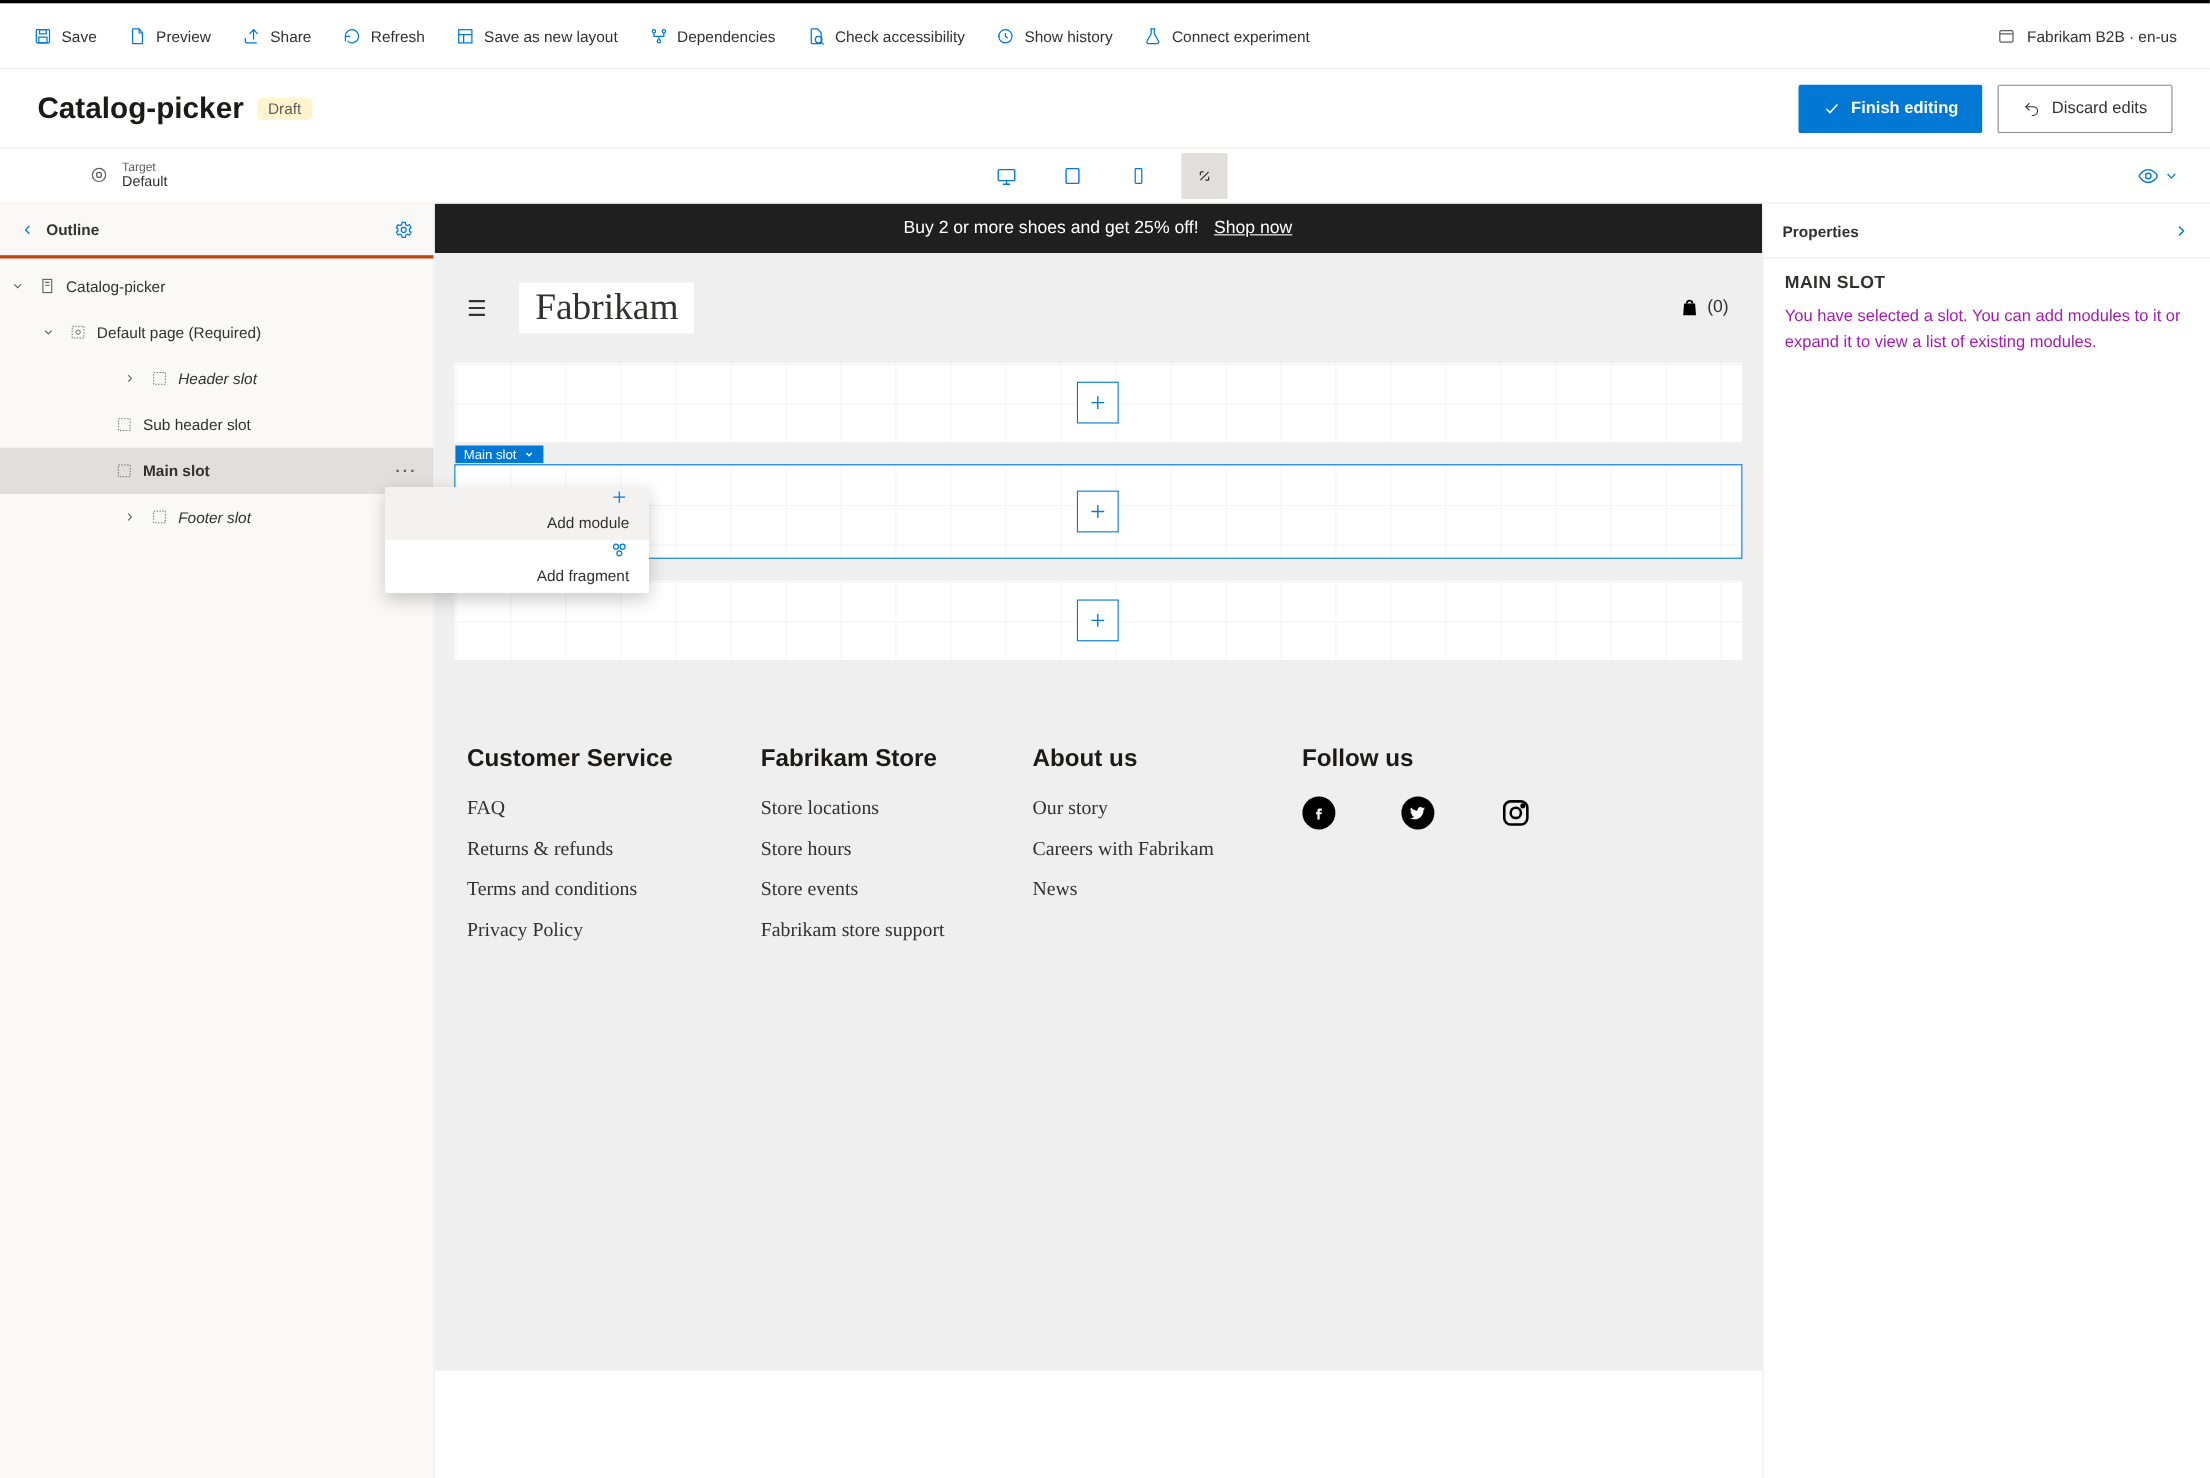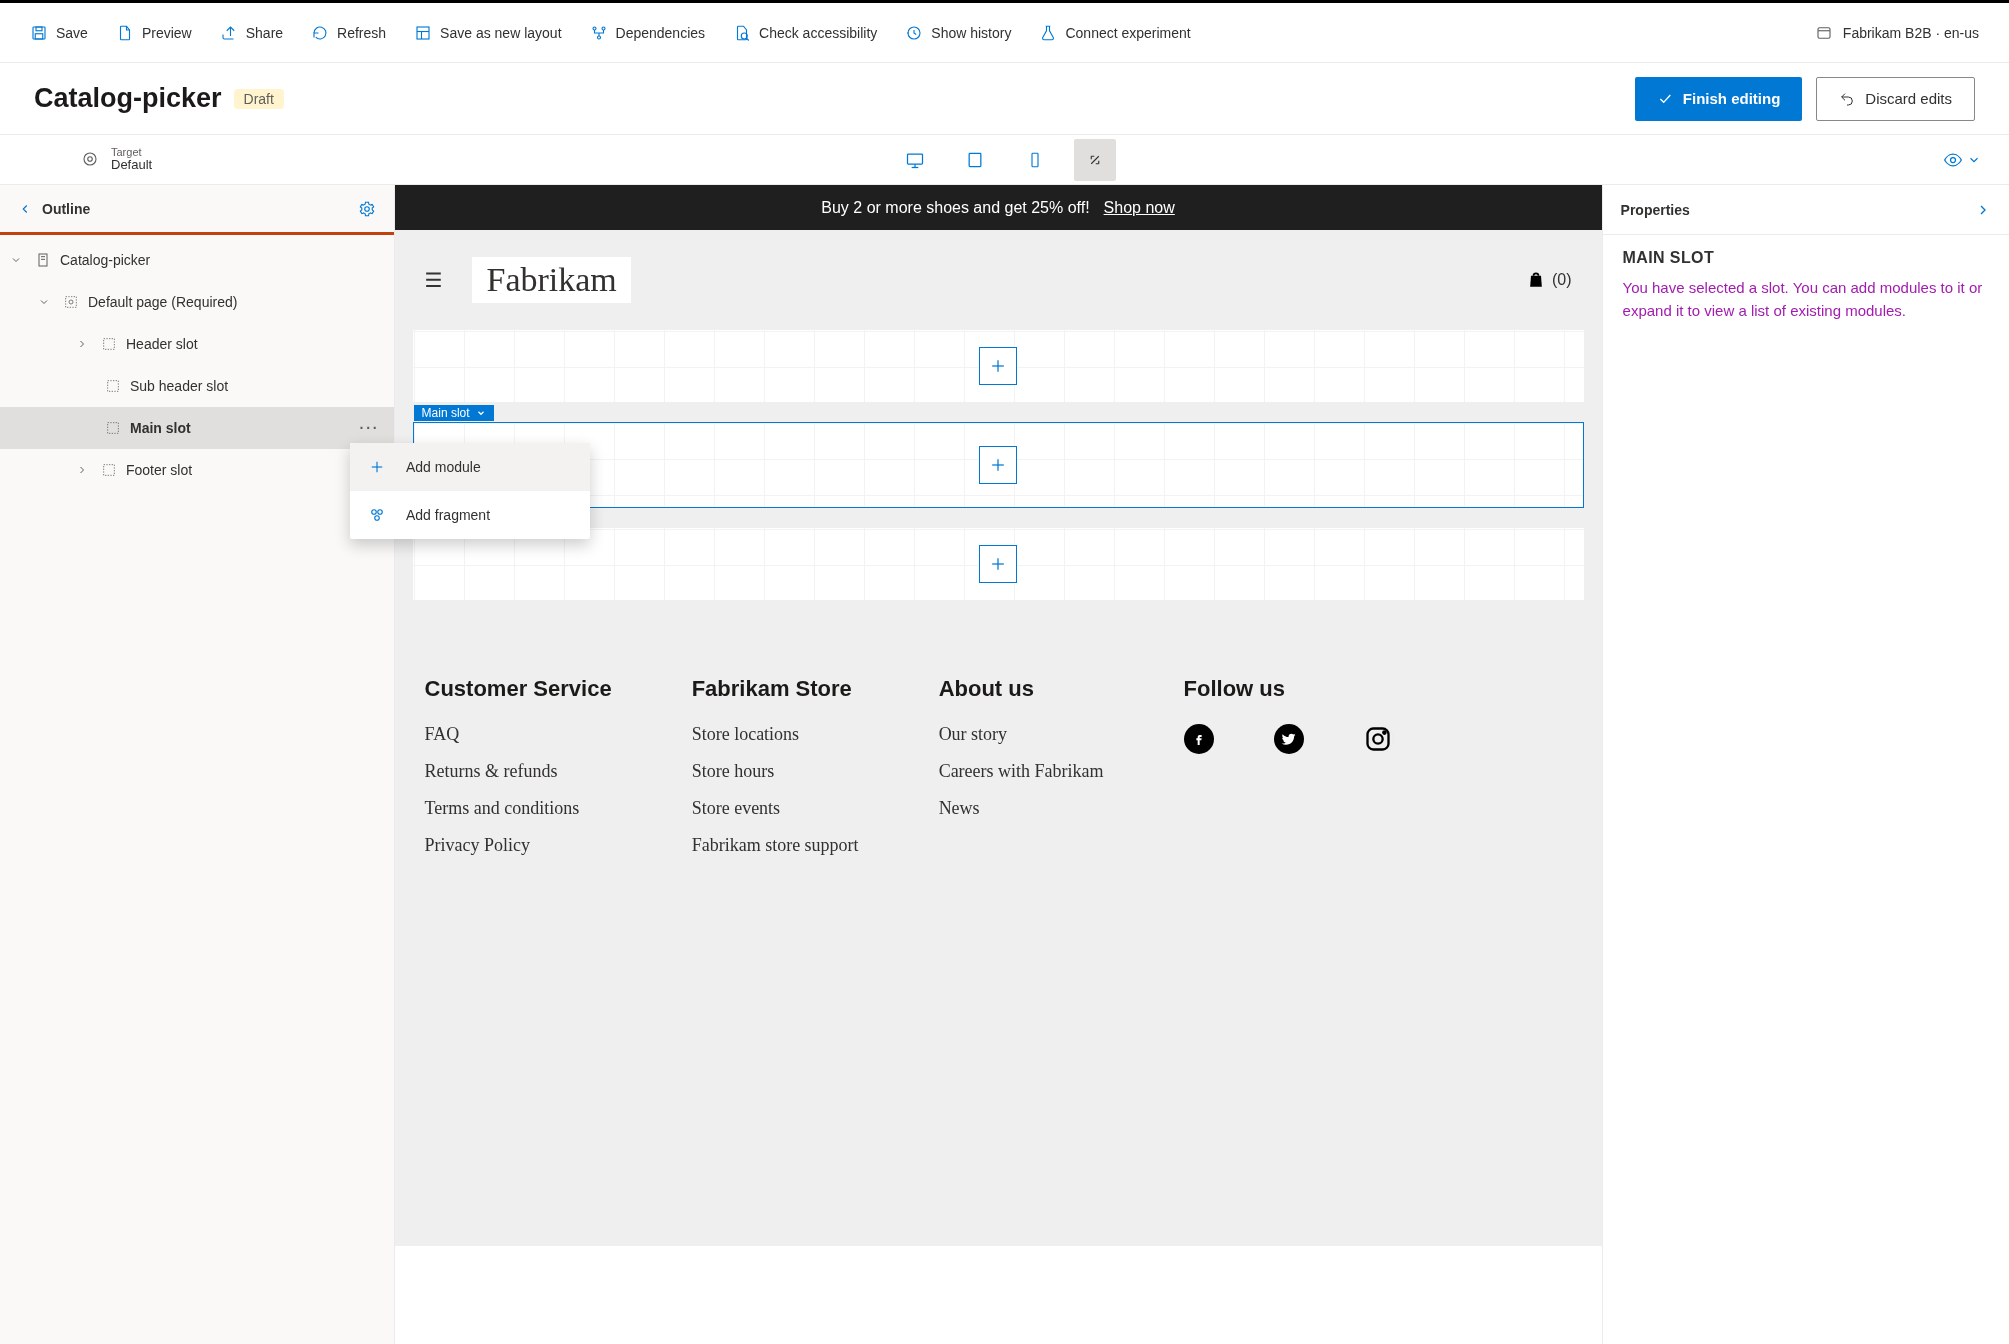"Header slot" .tree-indent-2 { font-style: none -> italic; padding-left: 72px -> 108px }
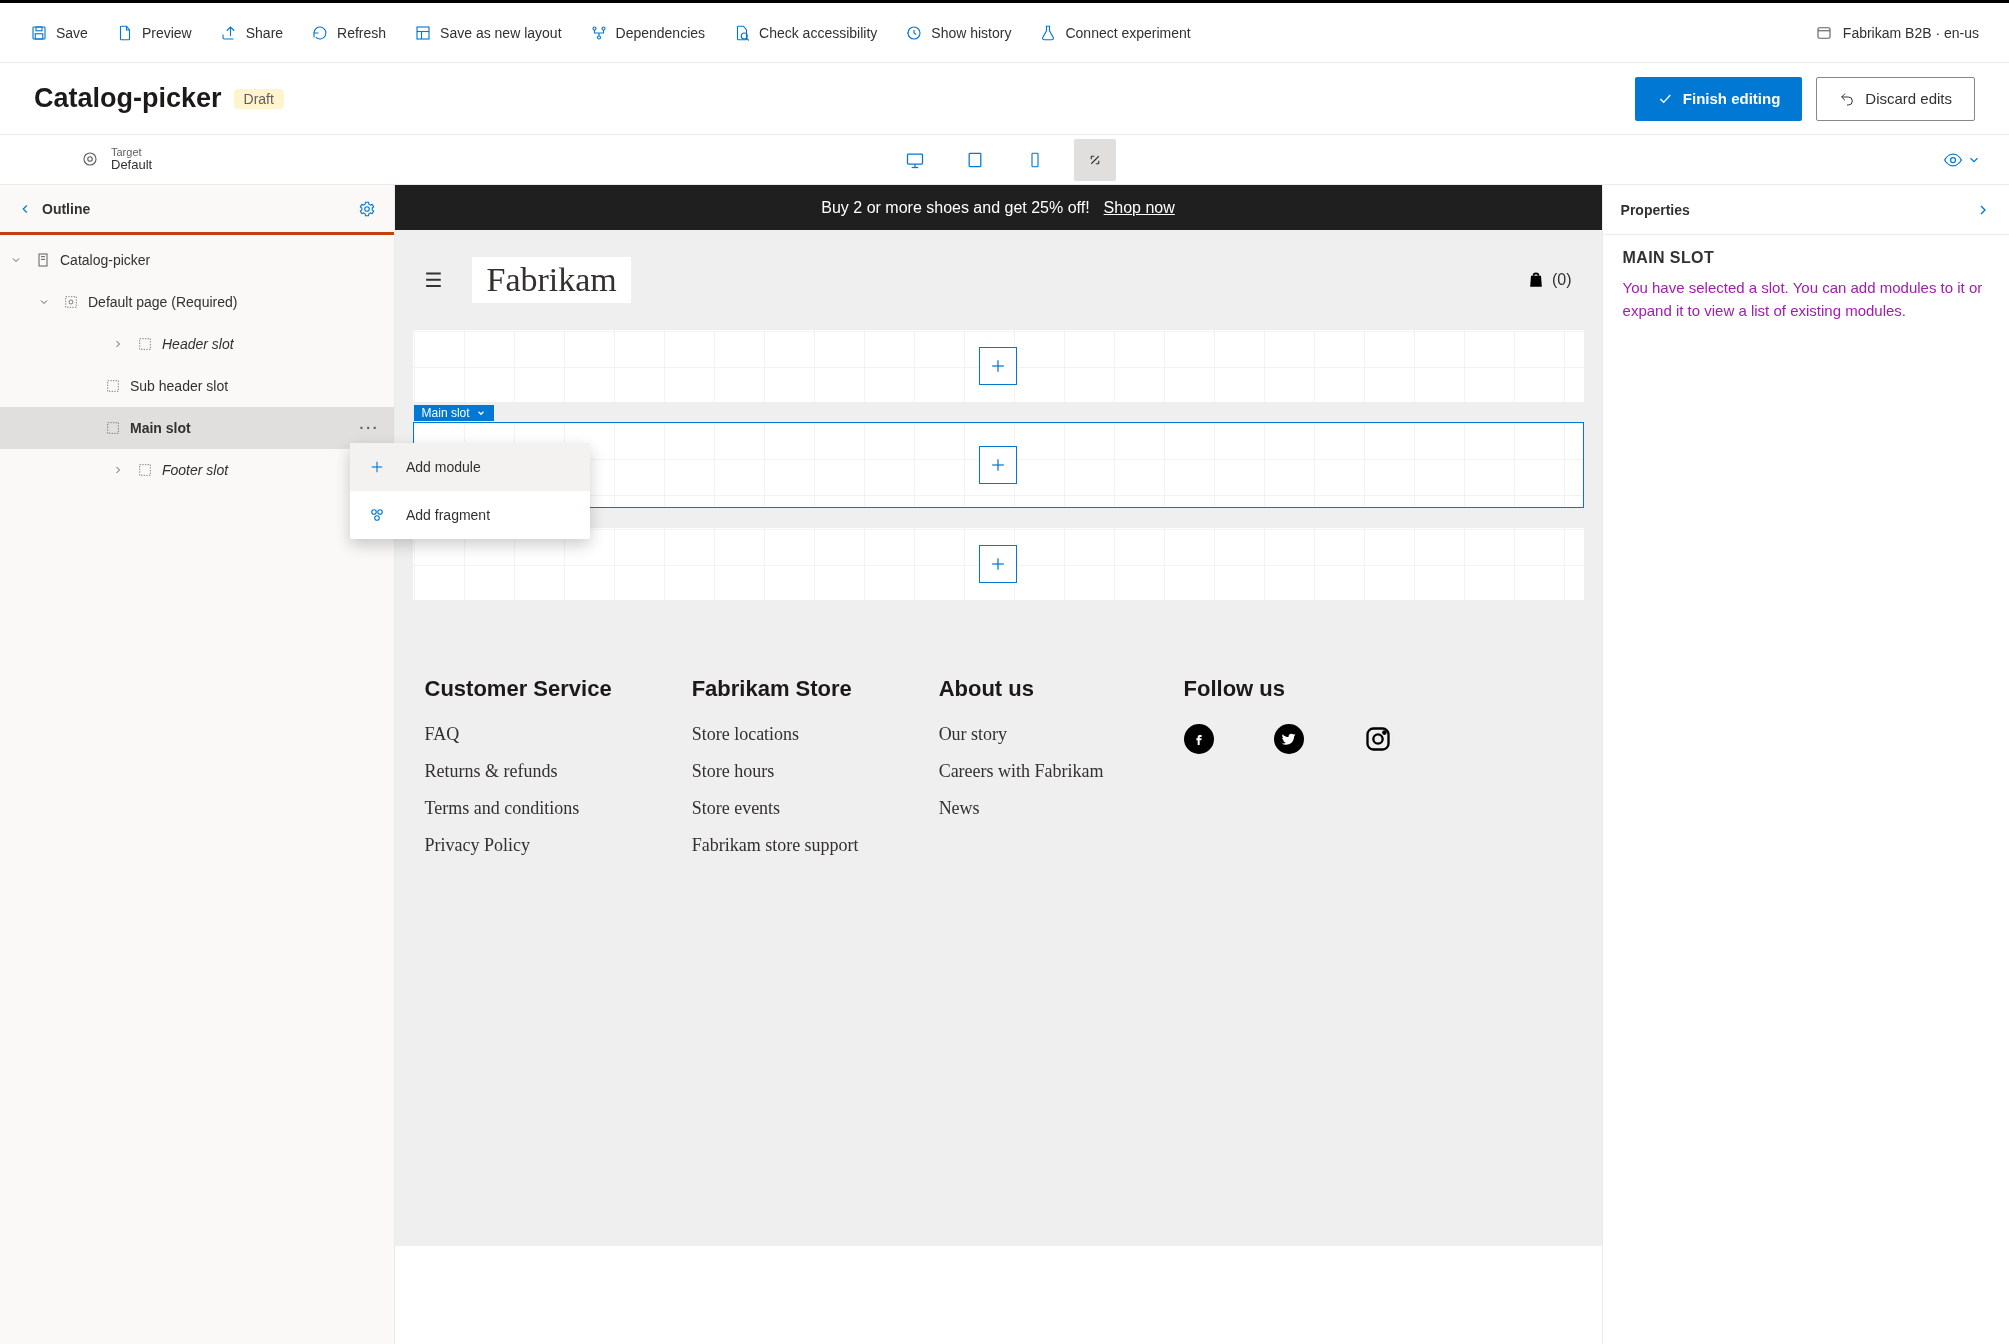"Add module" .menu-item { align-items: center -> flex-end; flex-direction: none -> column; gap: 20px -> 6px }
